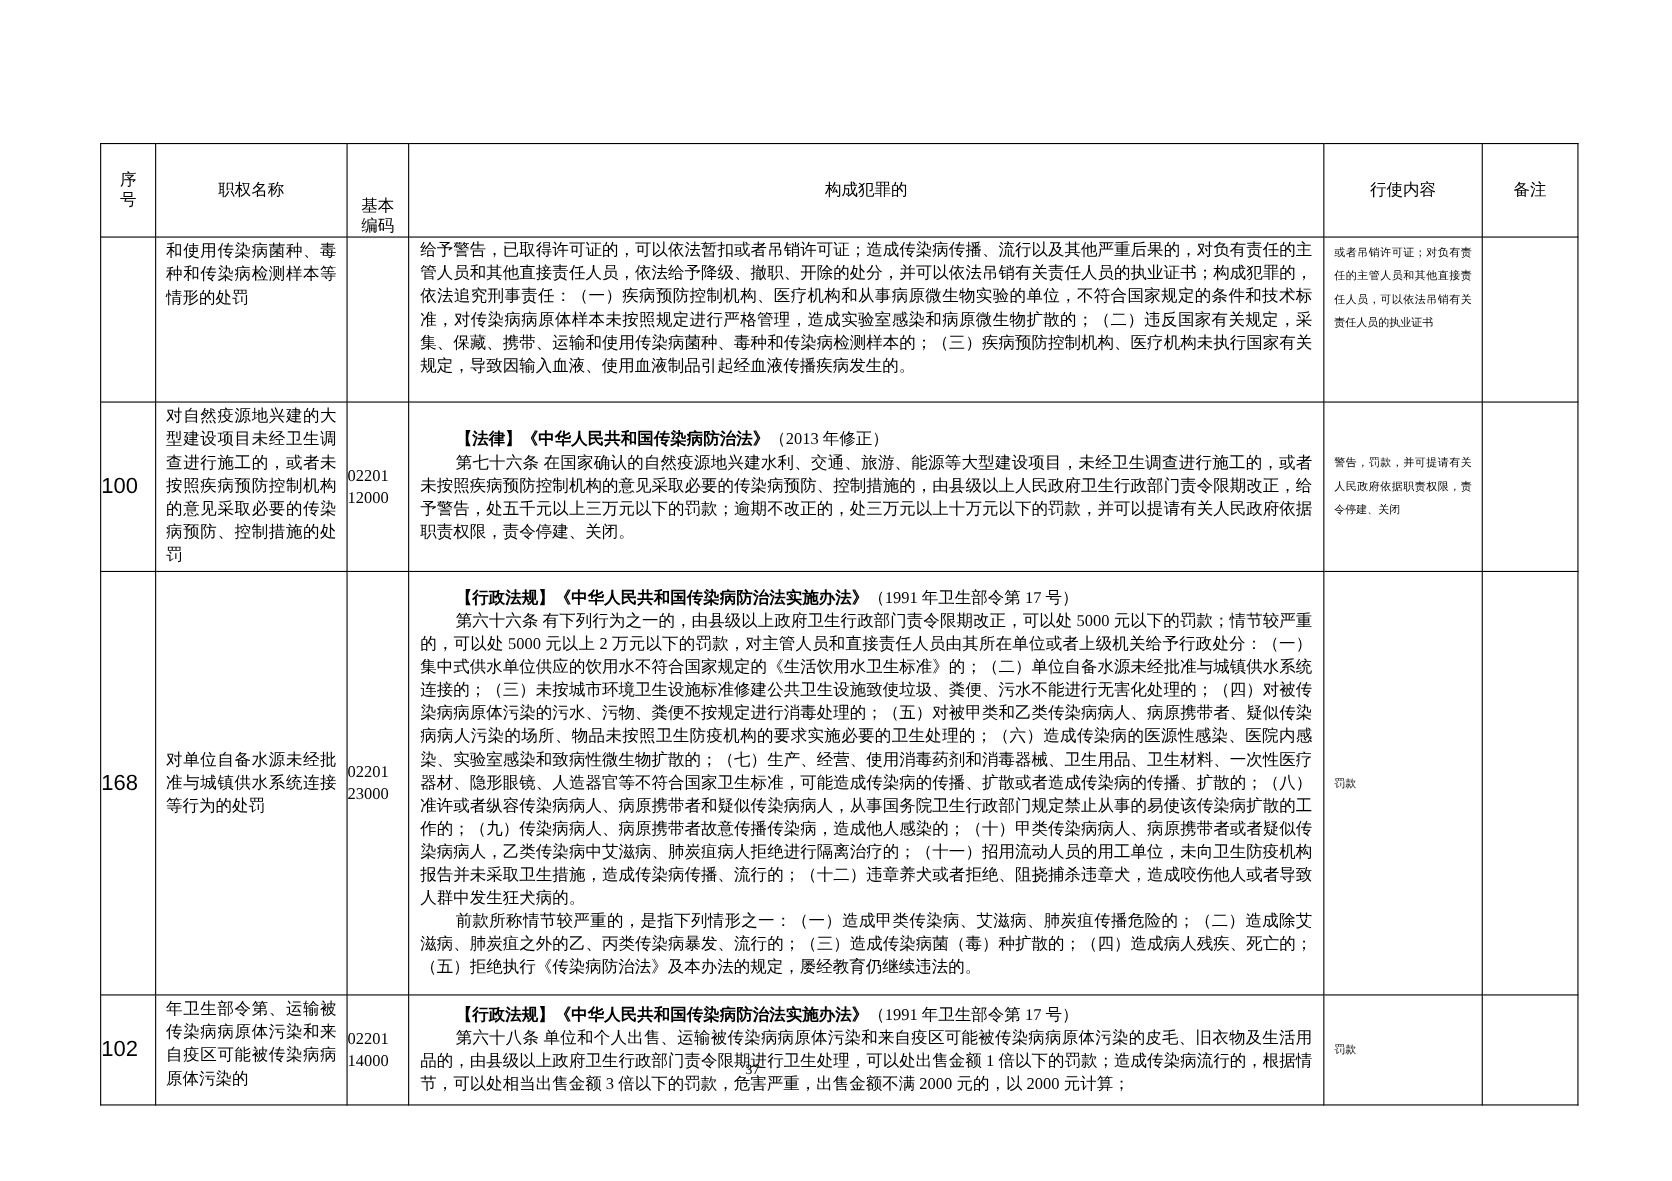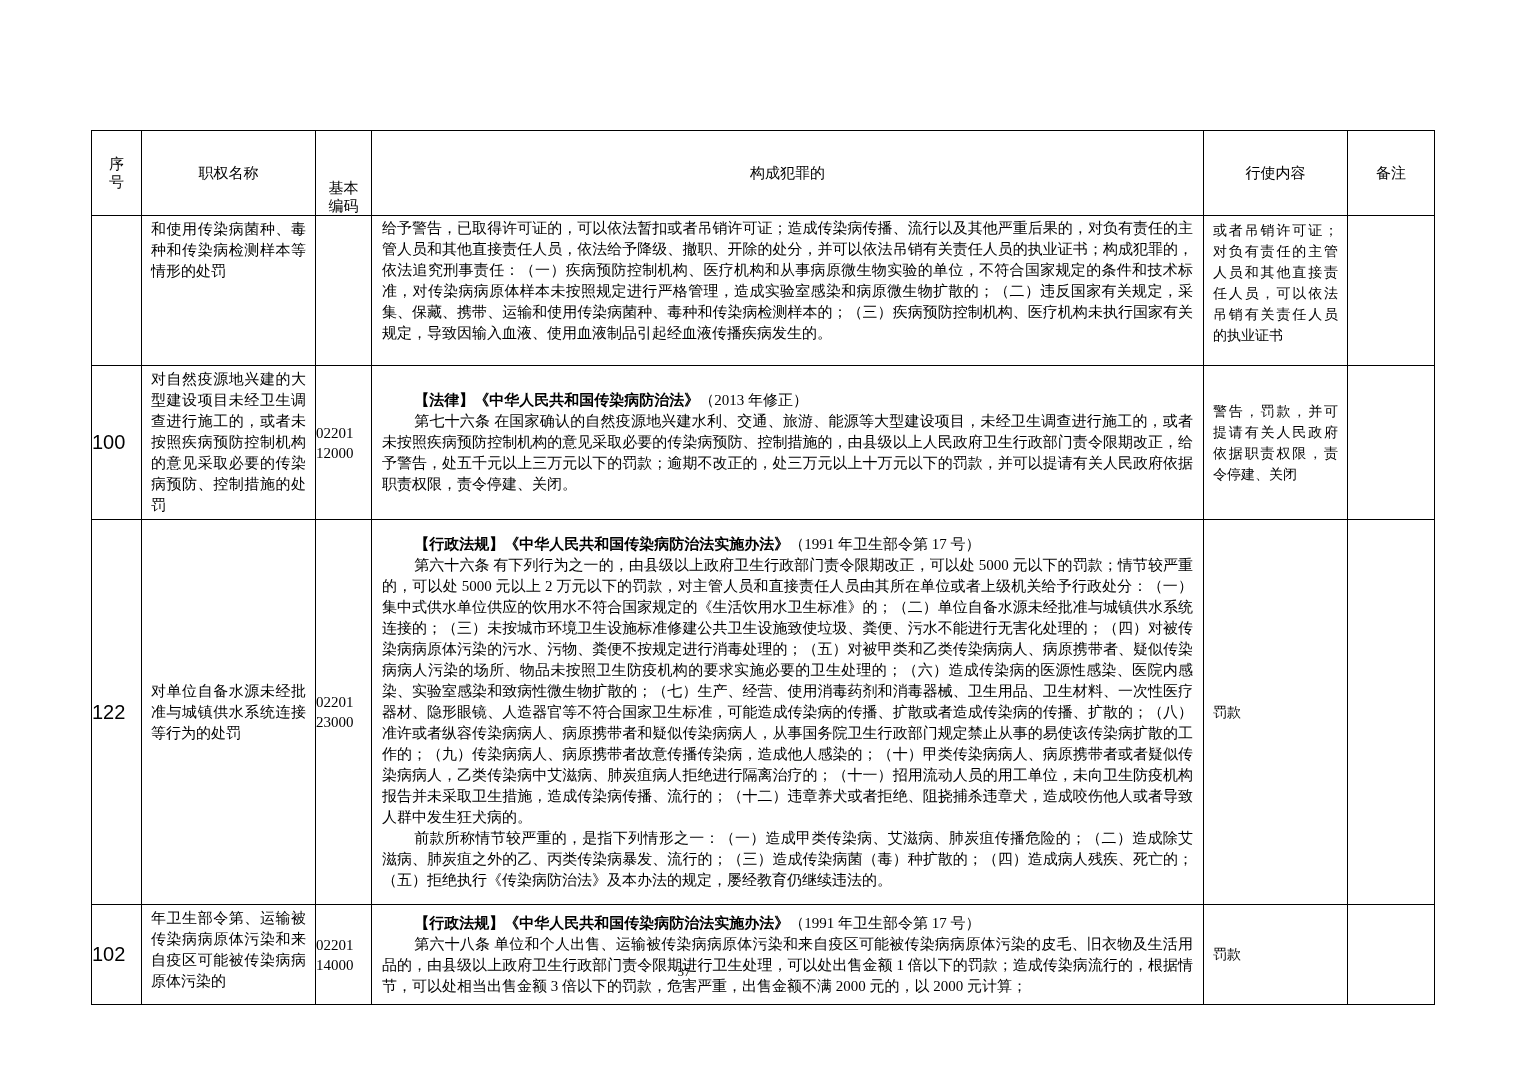"或者吊销许可证；对负有责任的主管人员和其他直接责任人员，可以依法吊销有关责任人员" td.content { font-size: 14px -> 10px }
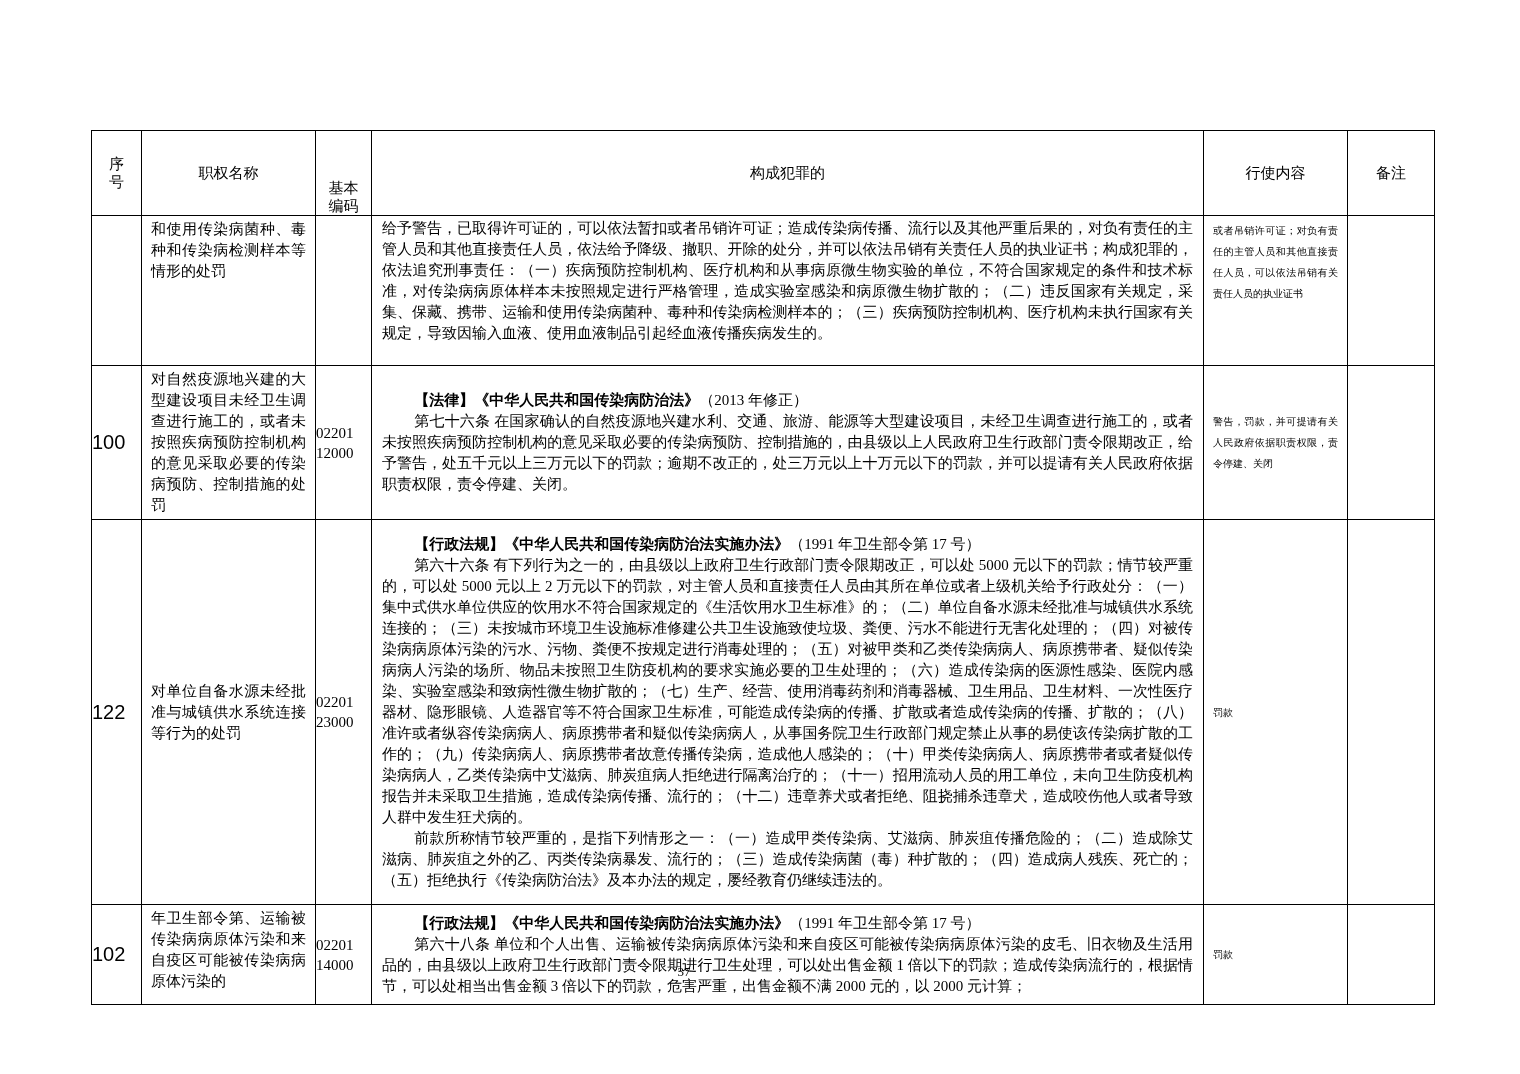"122" td.serial { text: 122 -> 168 }
